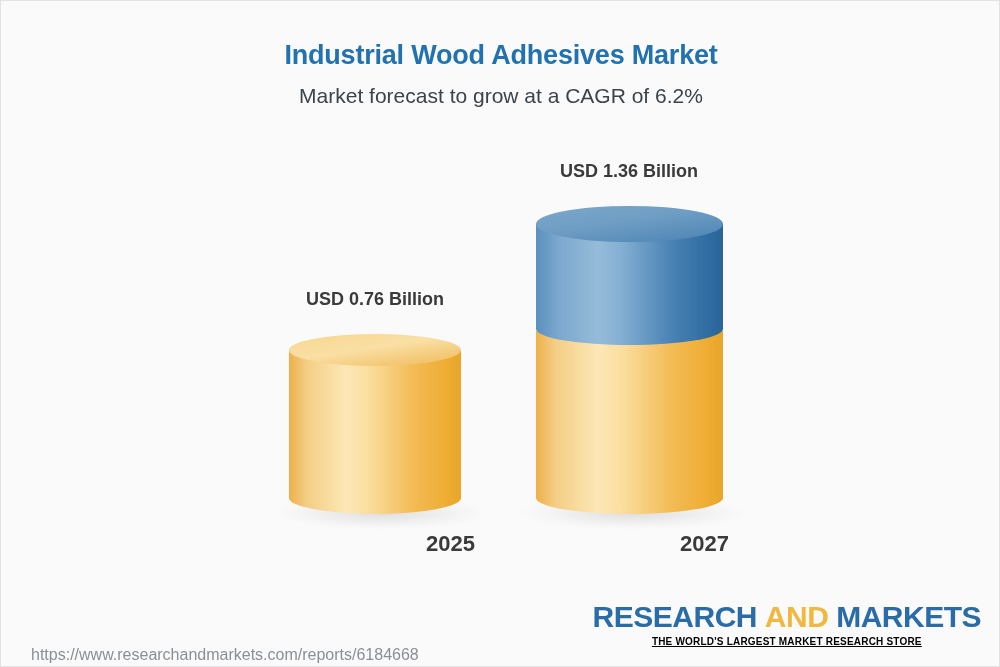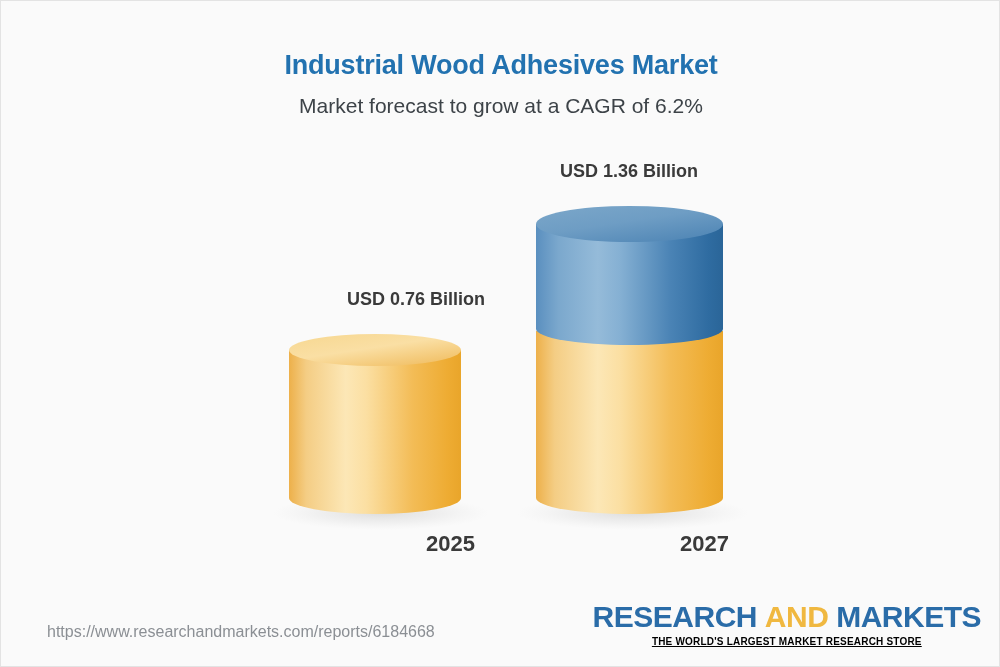"Industrial Wood Adhesives Market" .header { padding-top: 48px -> 38px }
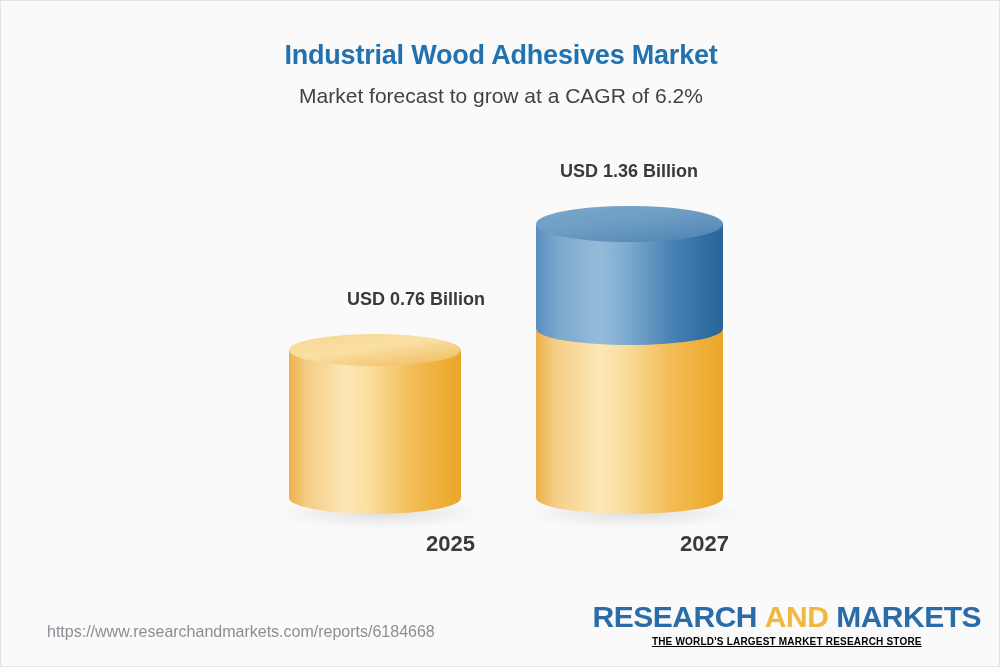"USD 0.76 Billion" #value-label-0 { left: 284px -> 274px; text-align: right -> none }
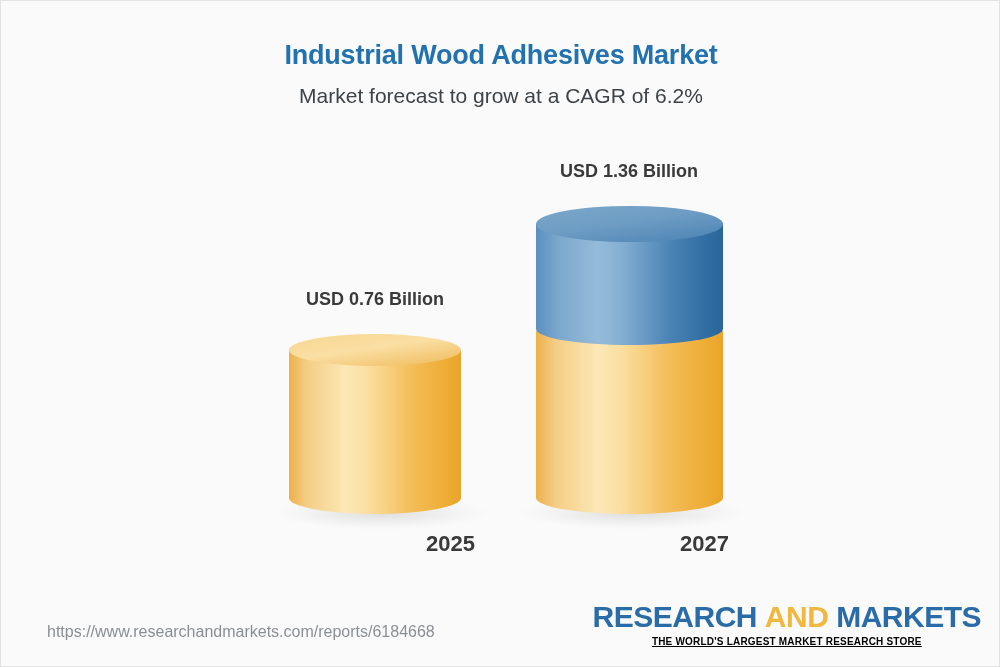"https://www.researchandmarkets.com/repor" .footer-url { margin-left: 16px -> none; top: 622px -> 645px }
